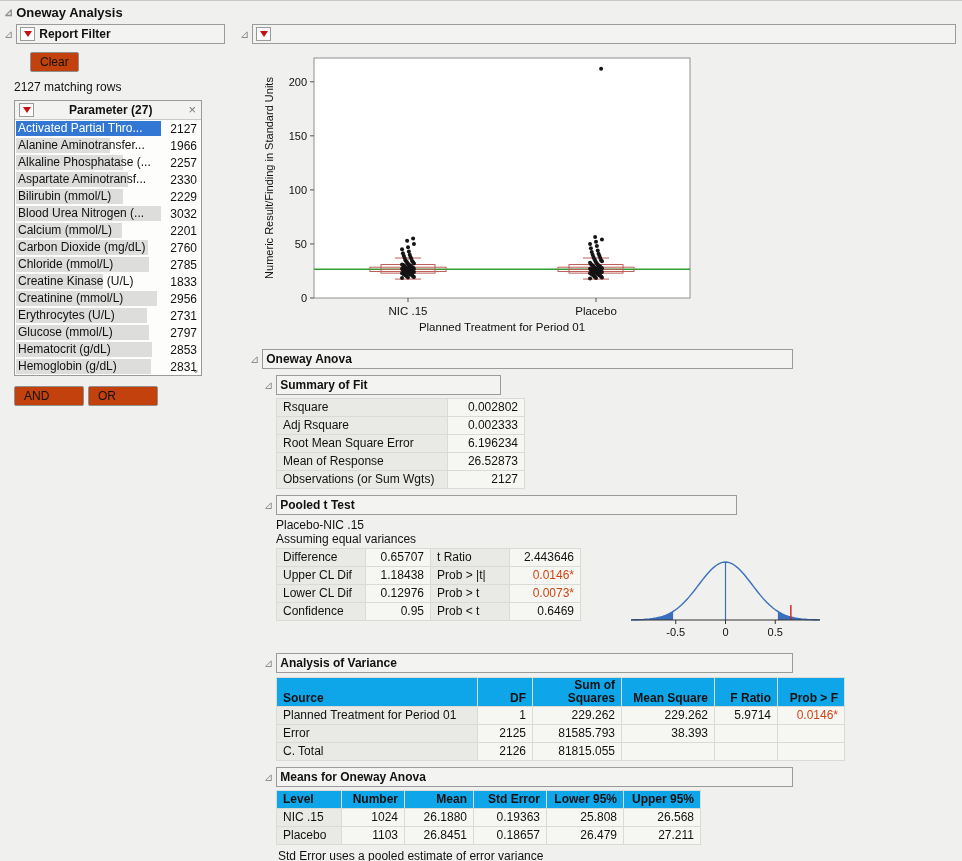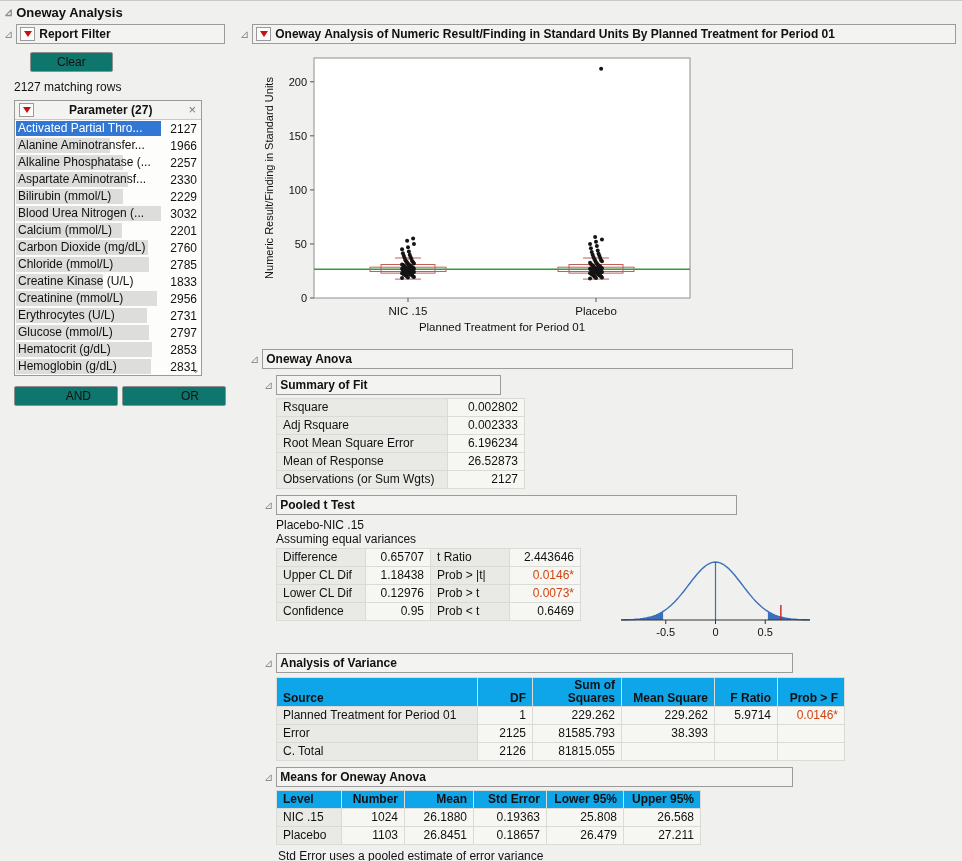"Oneway Analysis of Numeric" span { html: <span>Oneway Analysis of Numeric Result/Finding in Standard Units By Planned Treatment for Period 01</span> -> none }
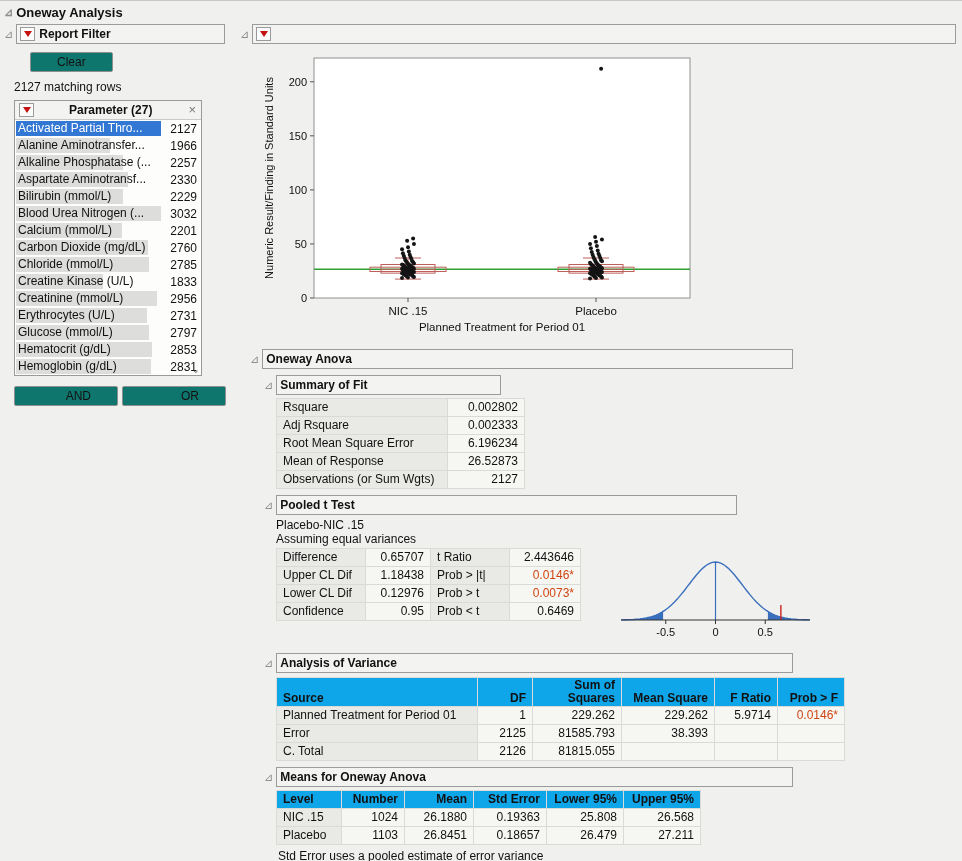"Clear" .btn { background: #0f766e -> #c2410c; padding: 2px 26px -> 2px 9px; text-align: right -> left }
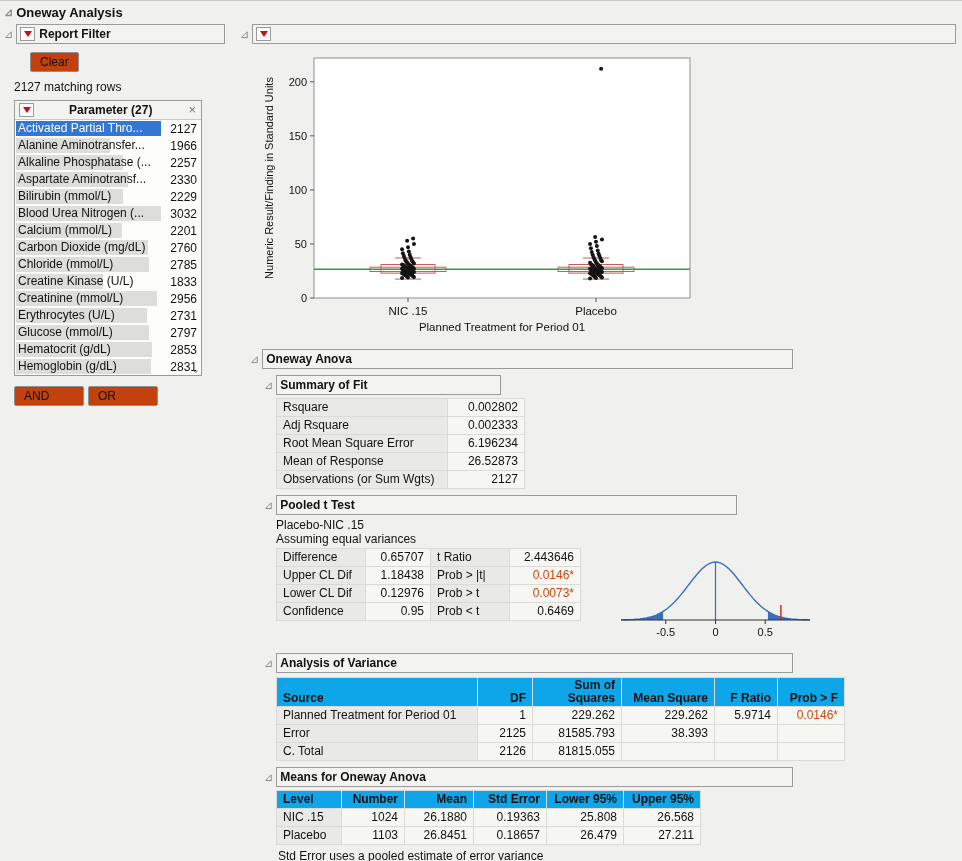"Difference" .ttest-row { gap: 32px -> 42px }
